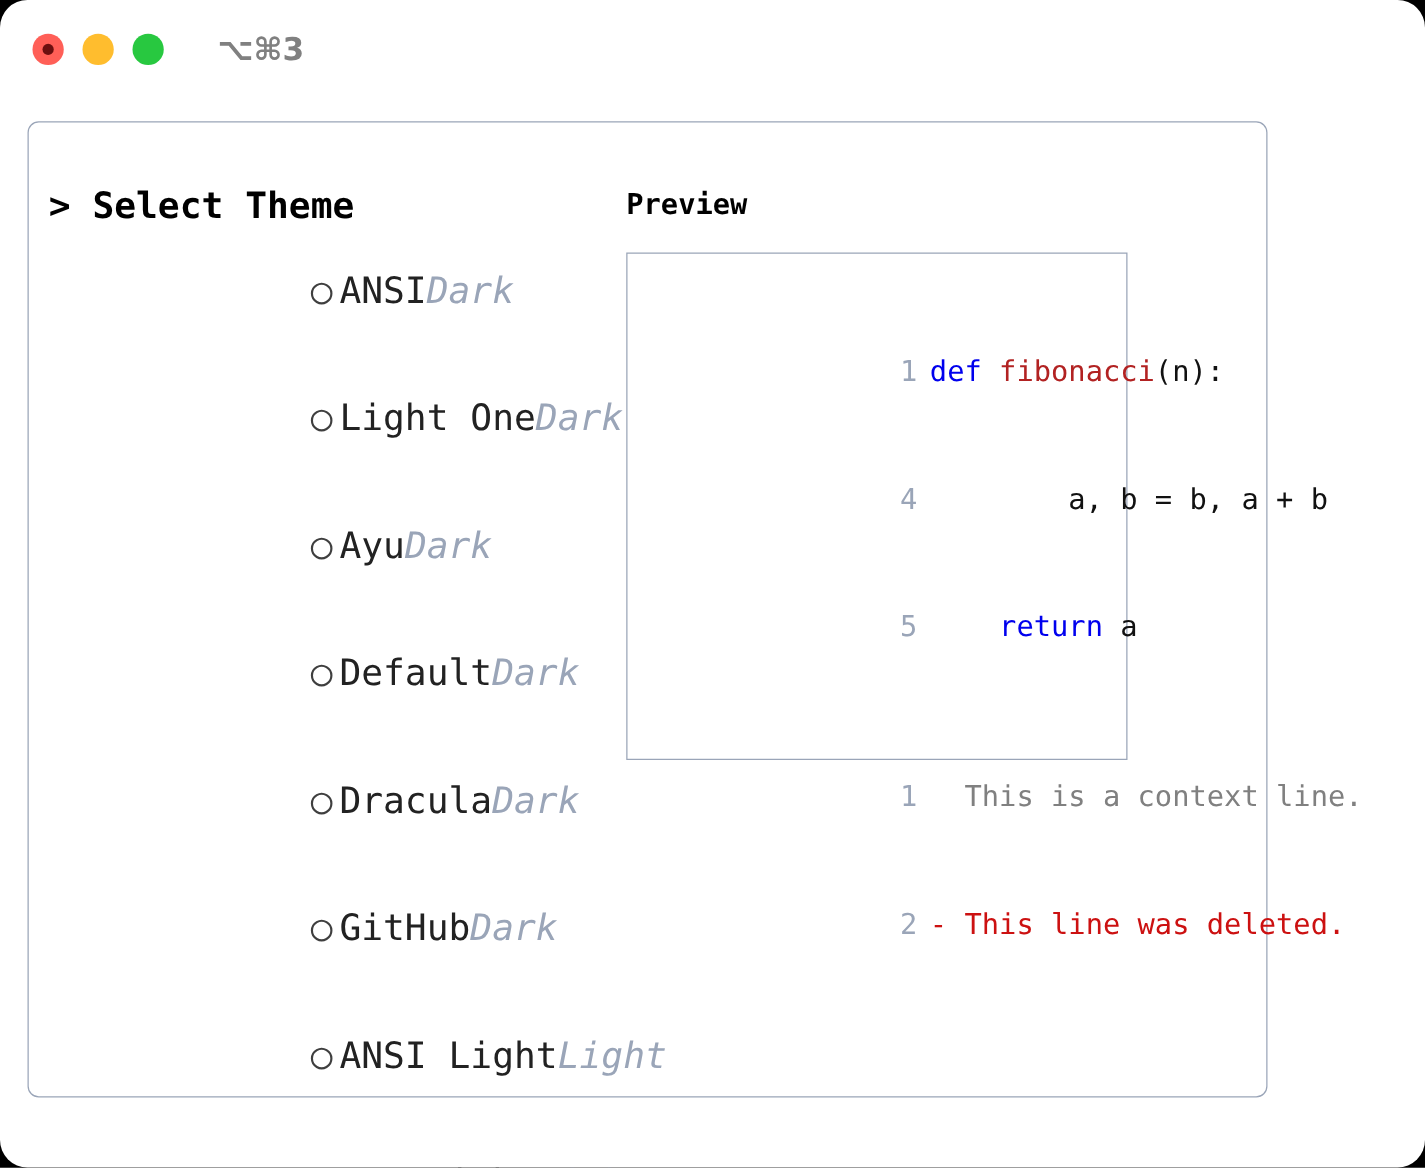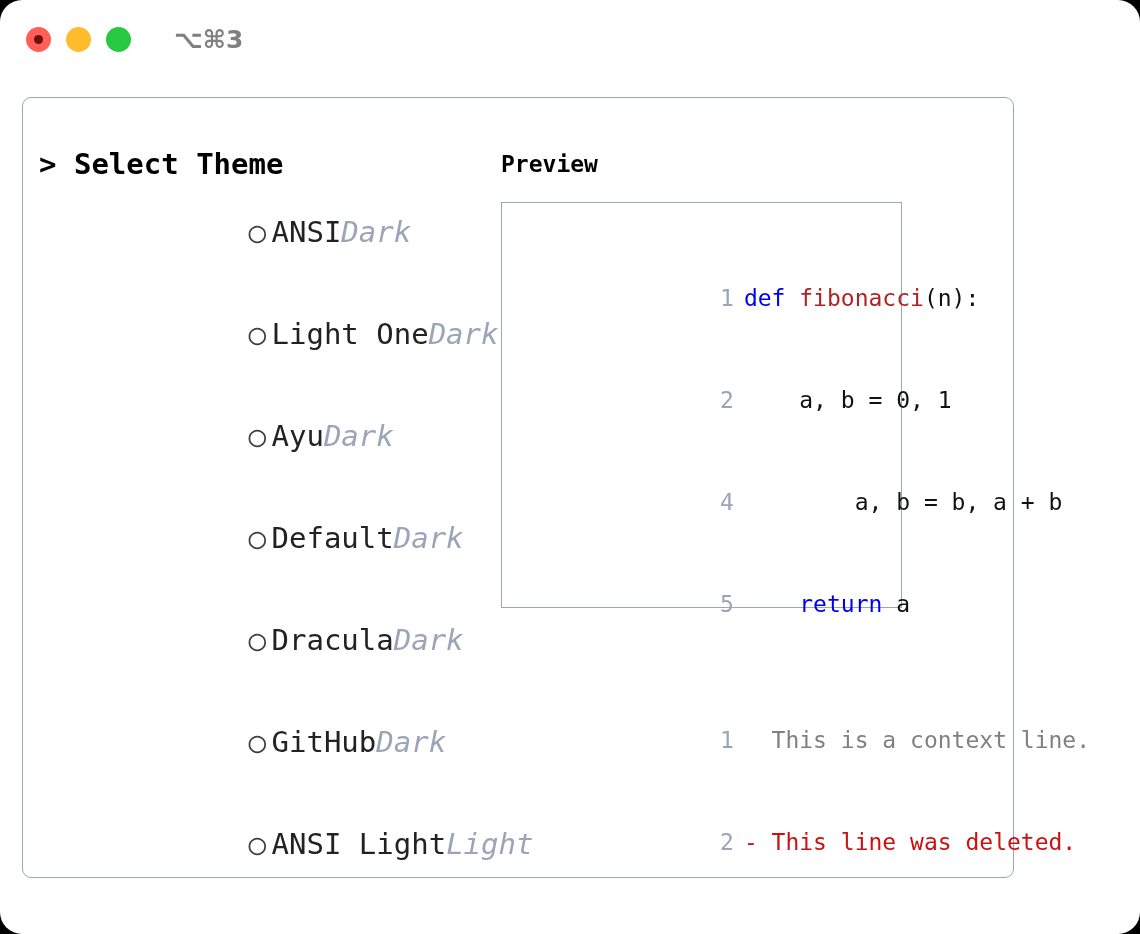"2 a, b = 0," div.code-line { html: <div> <span>2</span><span> a, b = 0, 1</span> </div> -> none }
